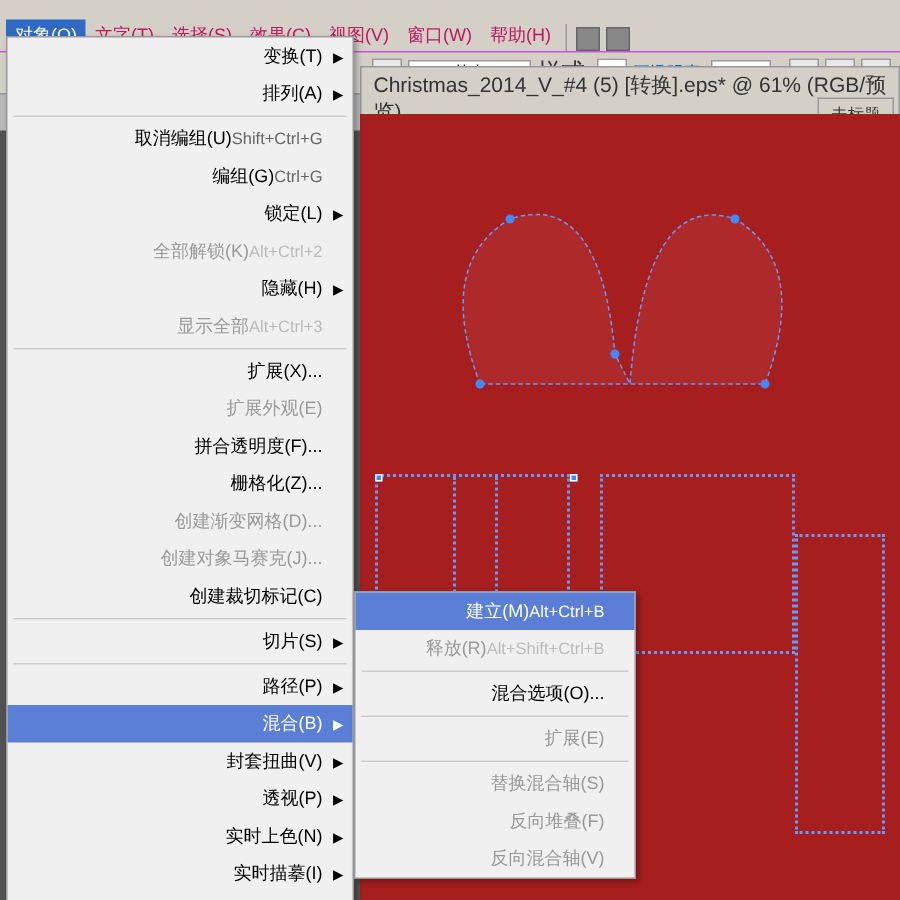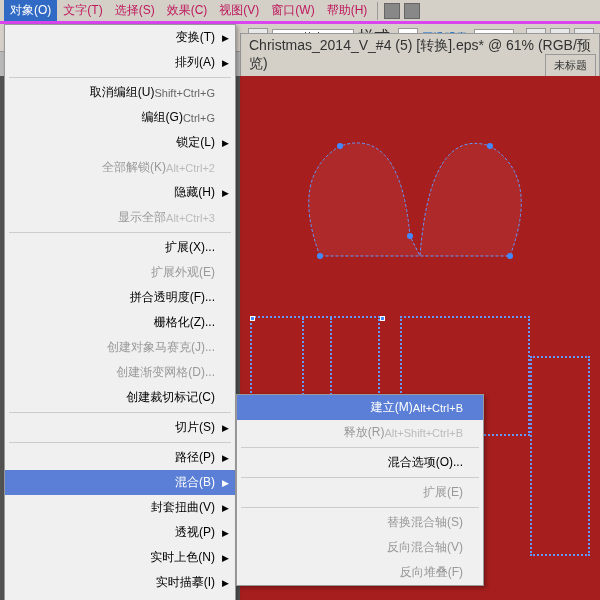"对象(O)" .menubar { align-items: center -> flex-end; border-bottom: 3px solid #d946ef -> 1px solid #d946ef; height: 24px -> 35px }
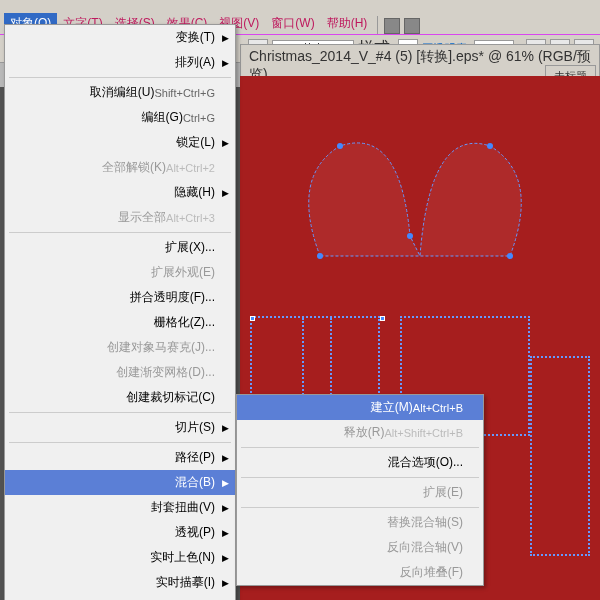"创建对象马赛克(J)..." div.menu-item { order: before "创建渐变网格(D)..." -> after "创建渐变网格(D)..." }
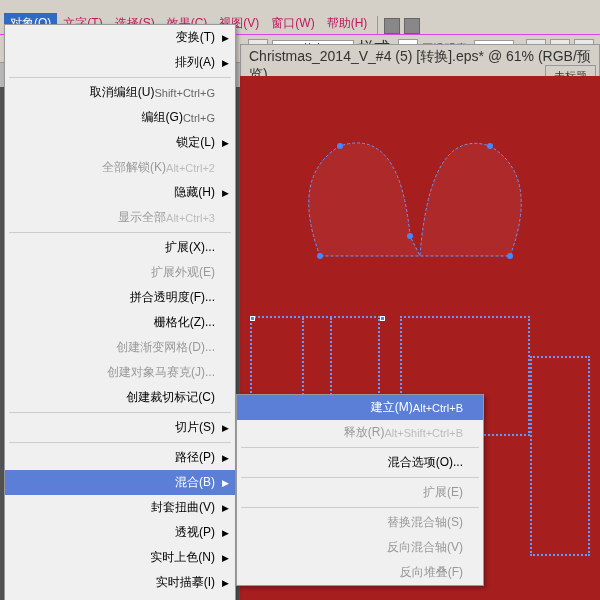"建立(M)" .submenu { width: 248px -> 188px }
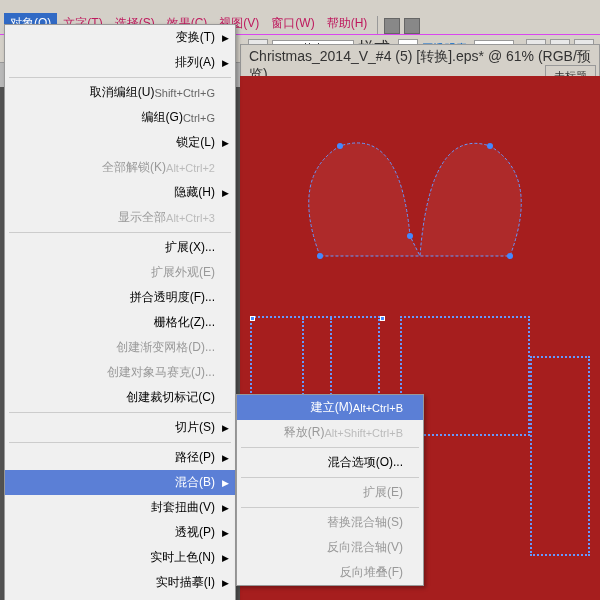"反向混合轴(V)" div.menu-item { order: before "反向堆叠(F)" -> after "反向堆叠(F)" }
